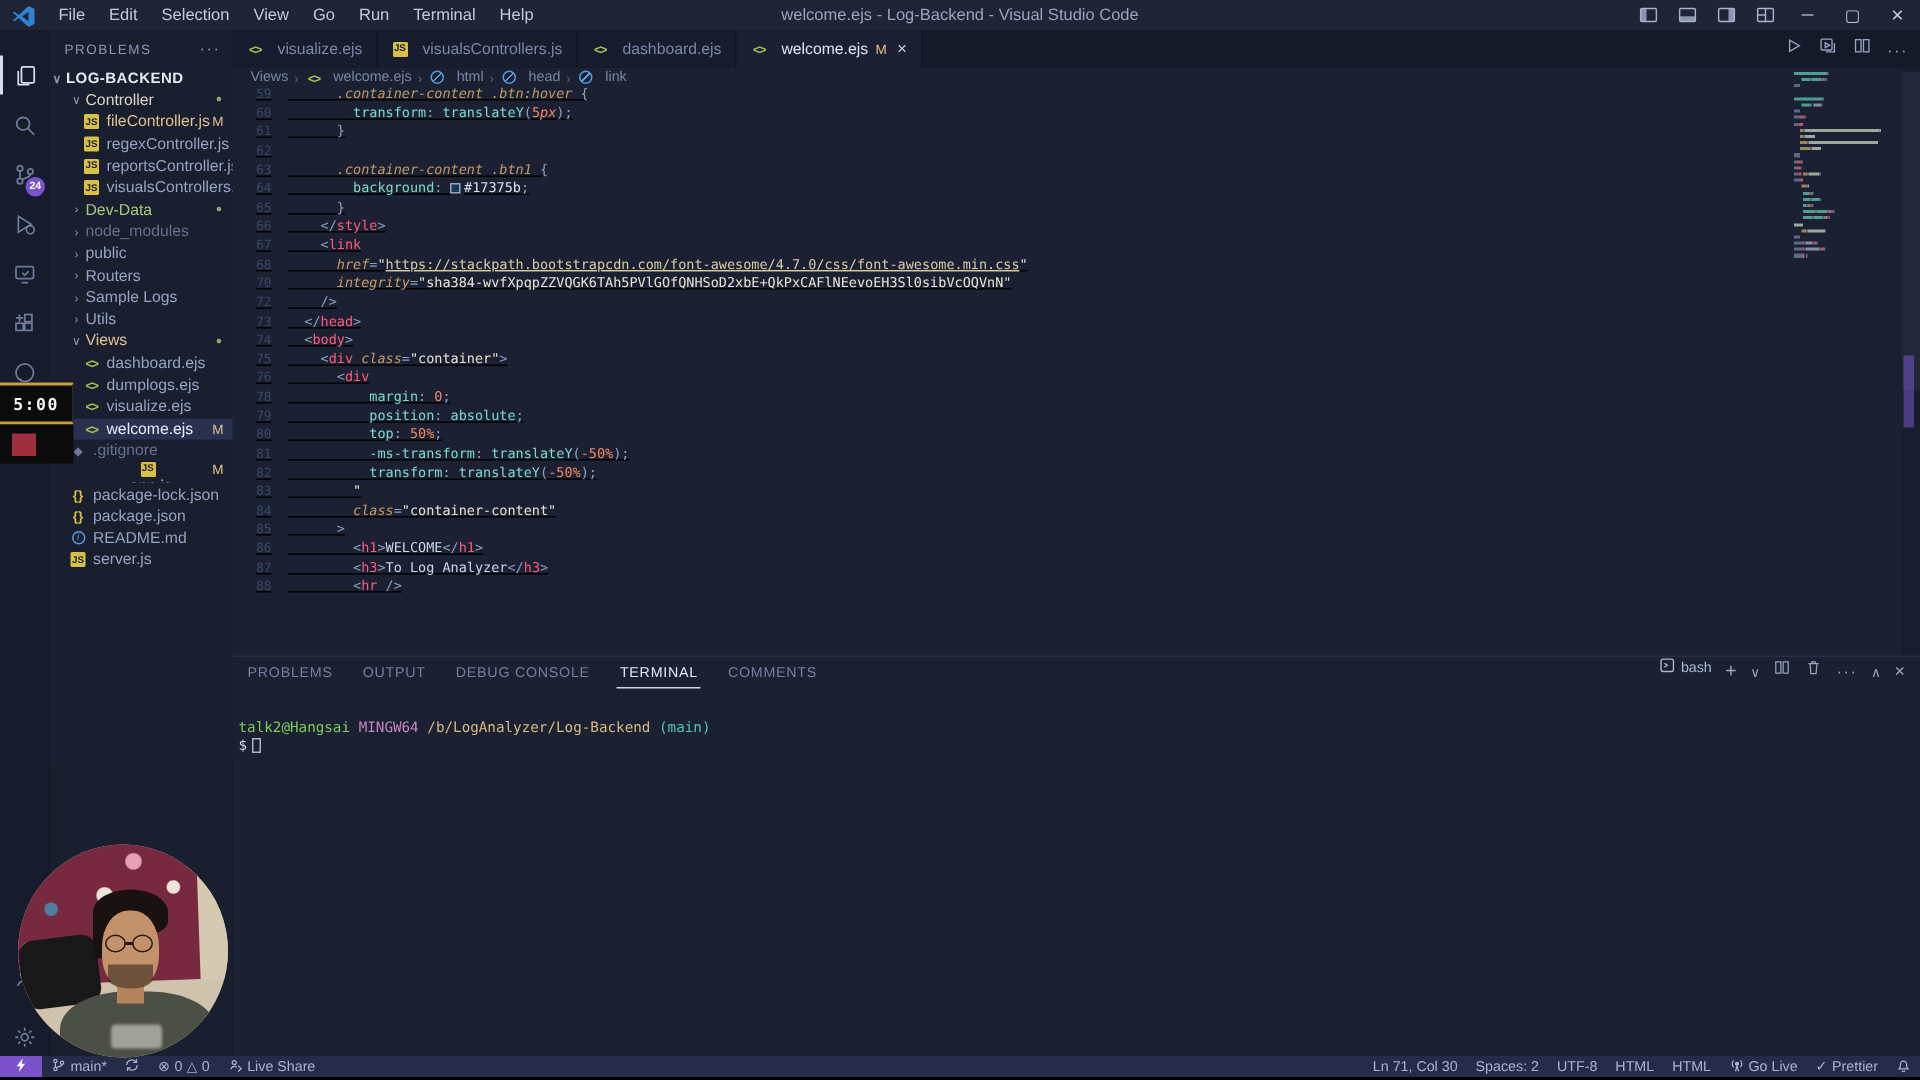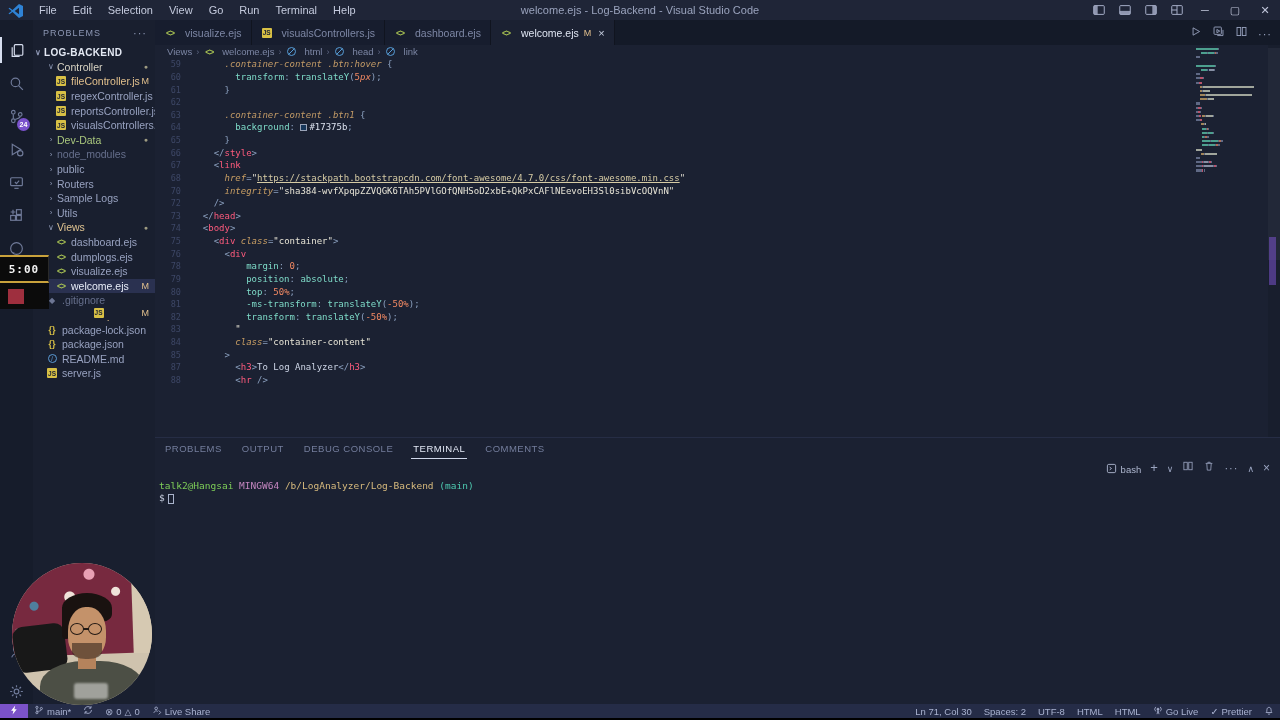"59" .code-line { align-items: center -> none; text-decoration: none -> underline }
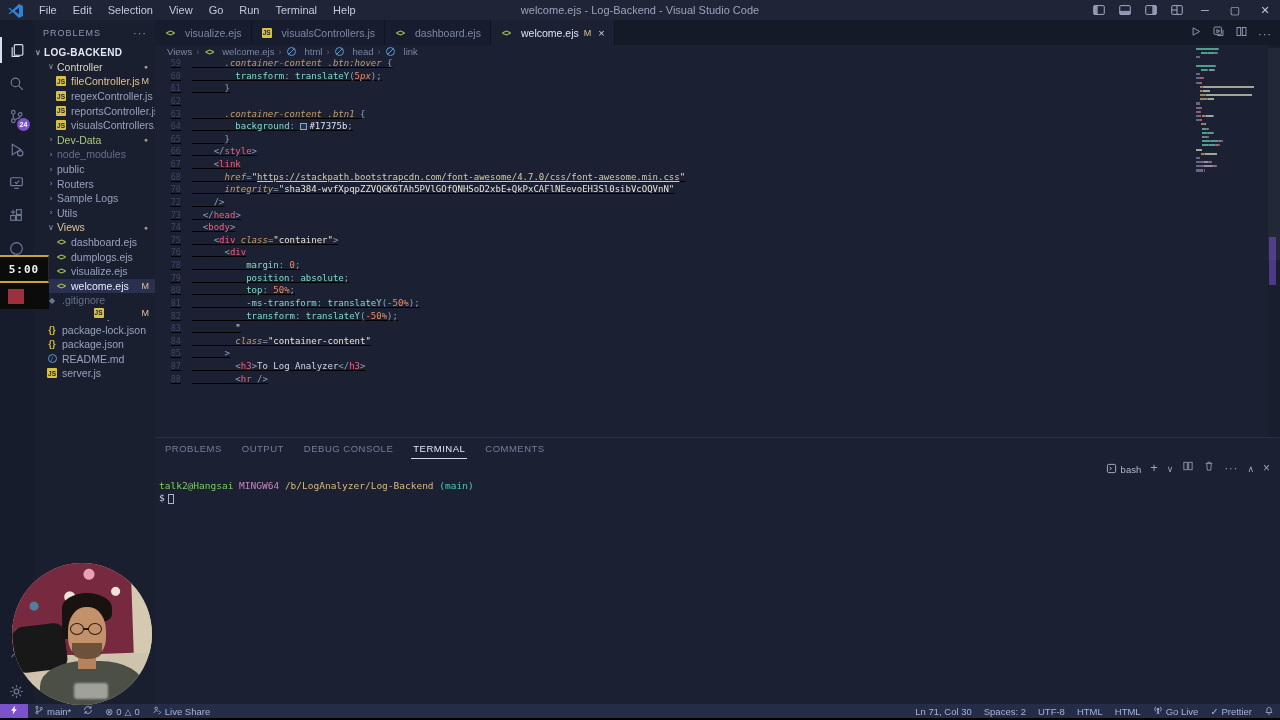"86" div.code-line { html: none -> <div><span>86</span><span><span> &lt;</span><span>h1</span><span>&gt;</span><span>WELCOME</span><span>&lt;/</span><span>h1</span><span>&gt;</span></span></div> }
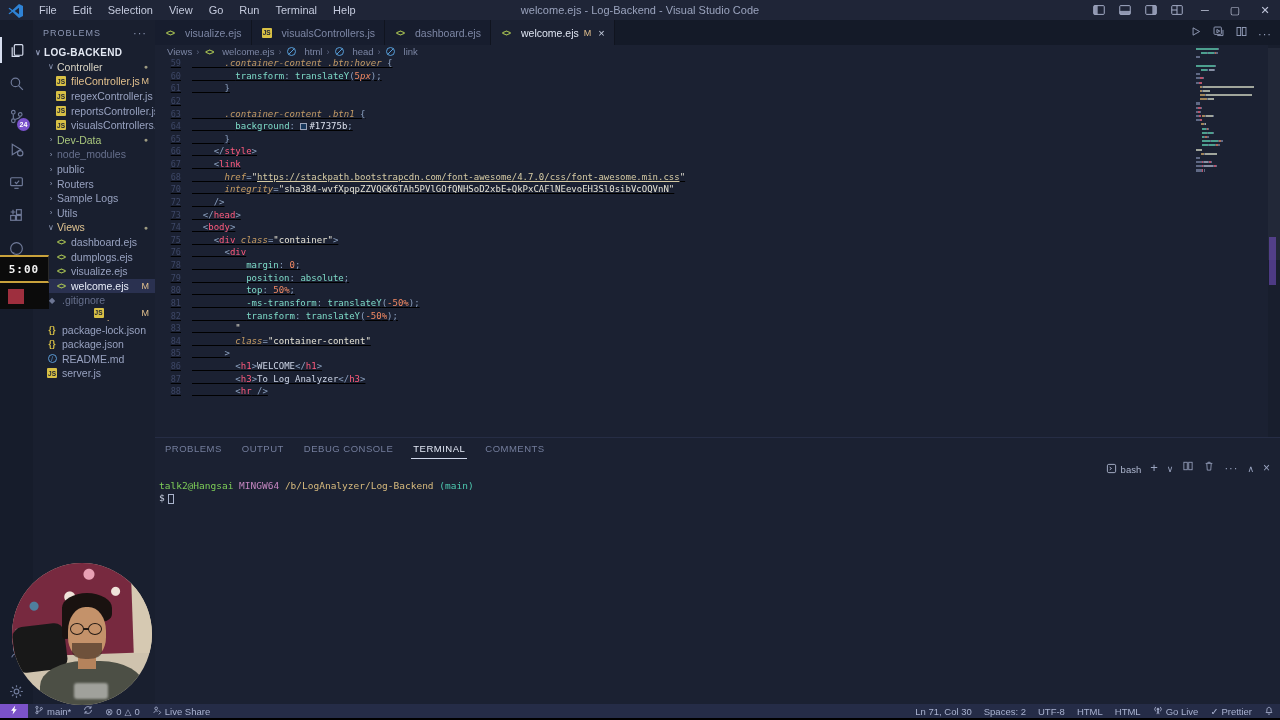"bash" .panel-actions { align-items: flex-end -> flex-start; top: 16px -> 0 }
